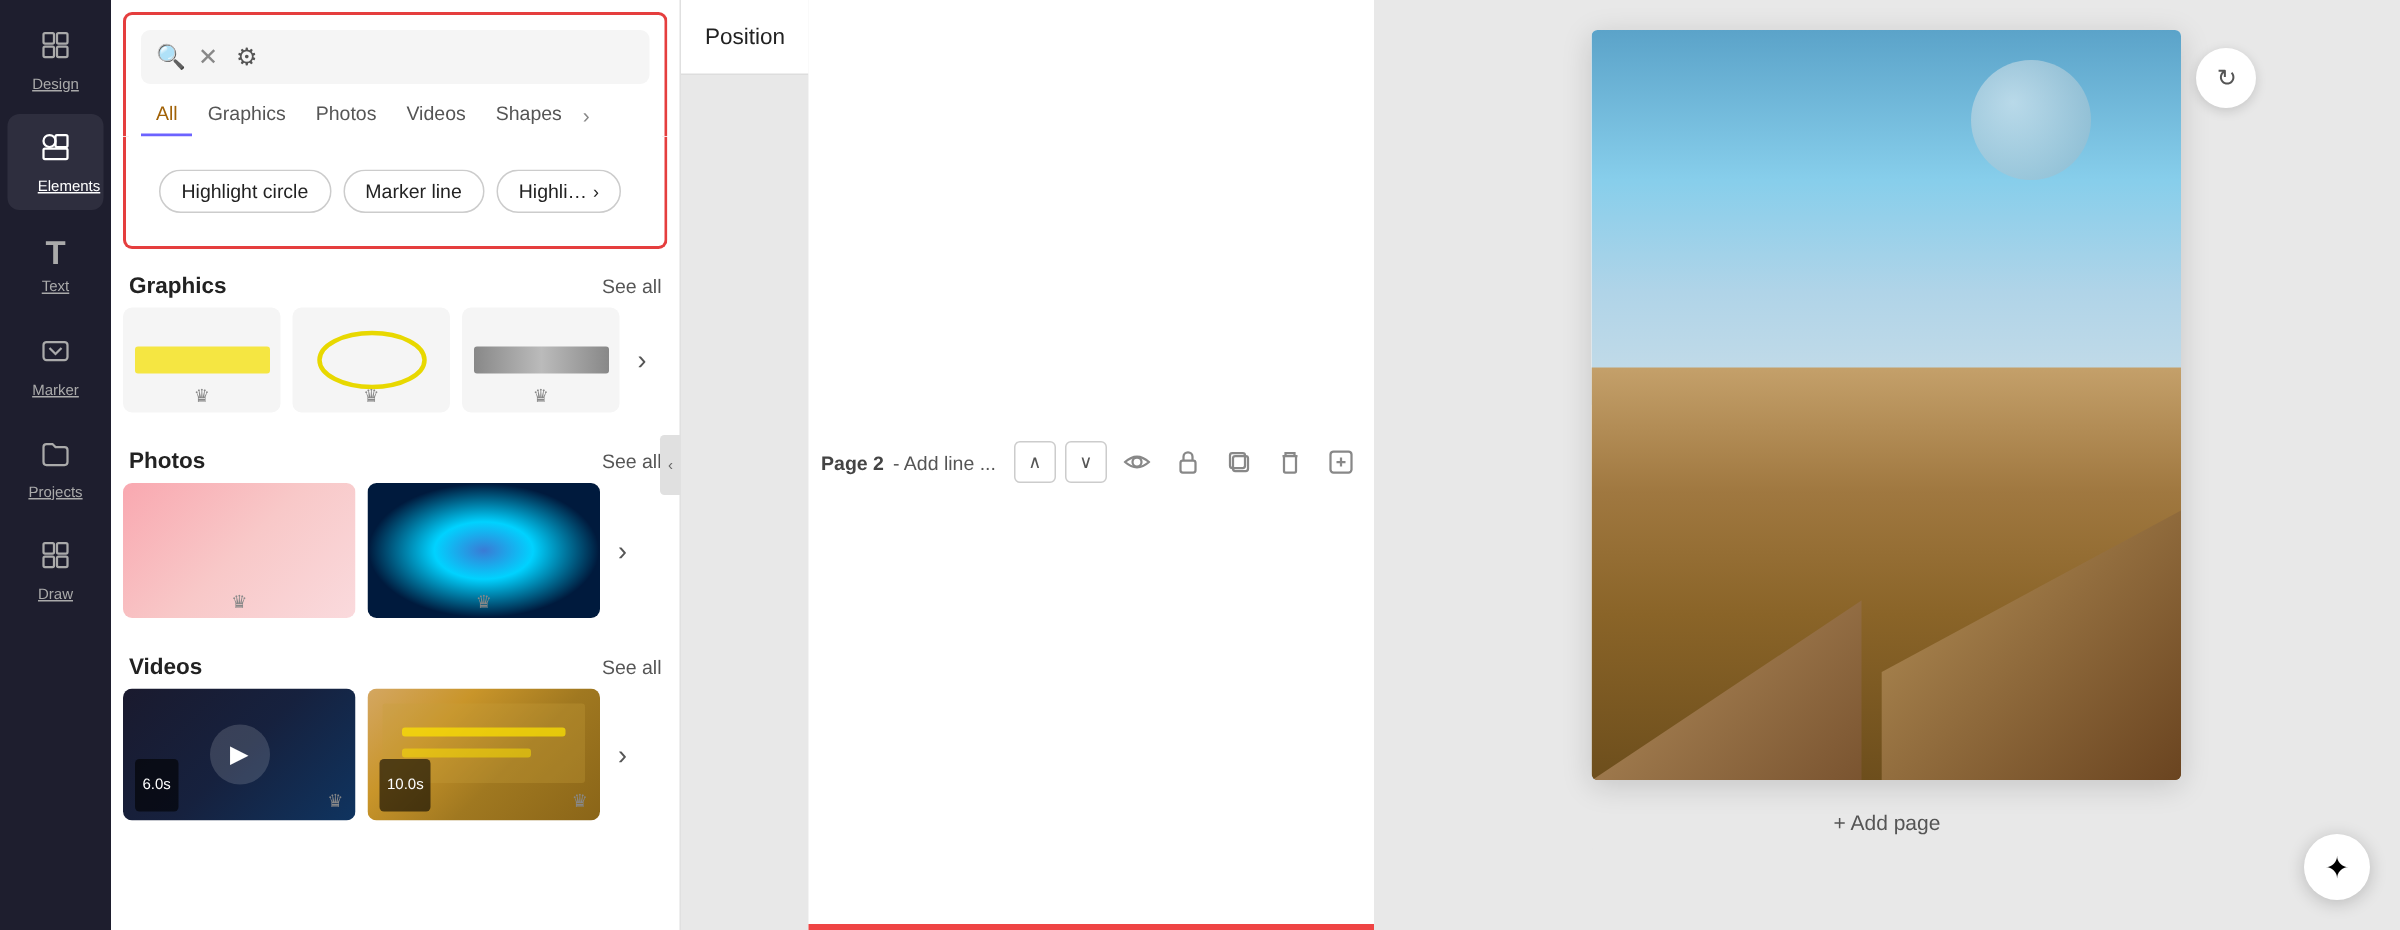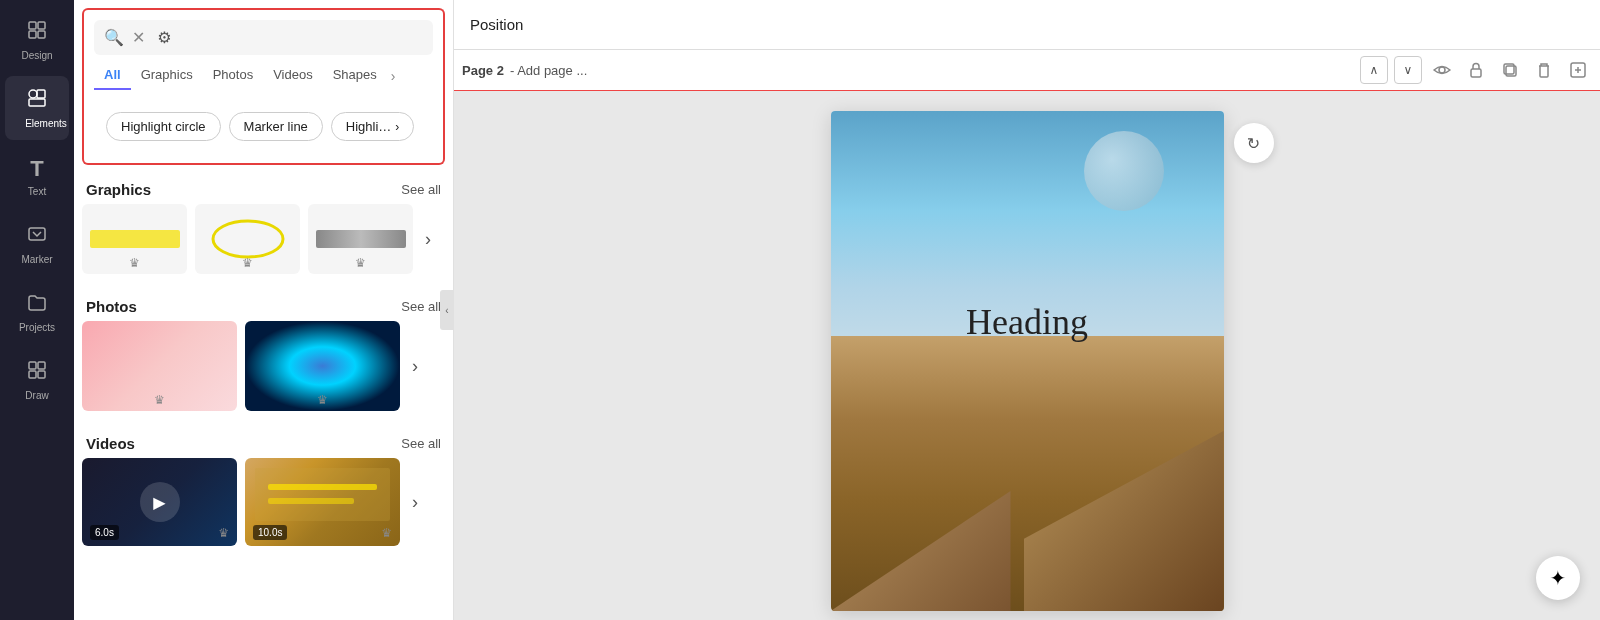"Position" .canvas-area { flex-direction: column -> row }
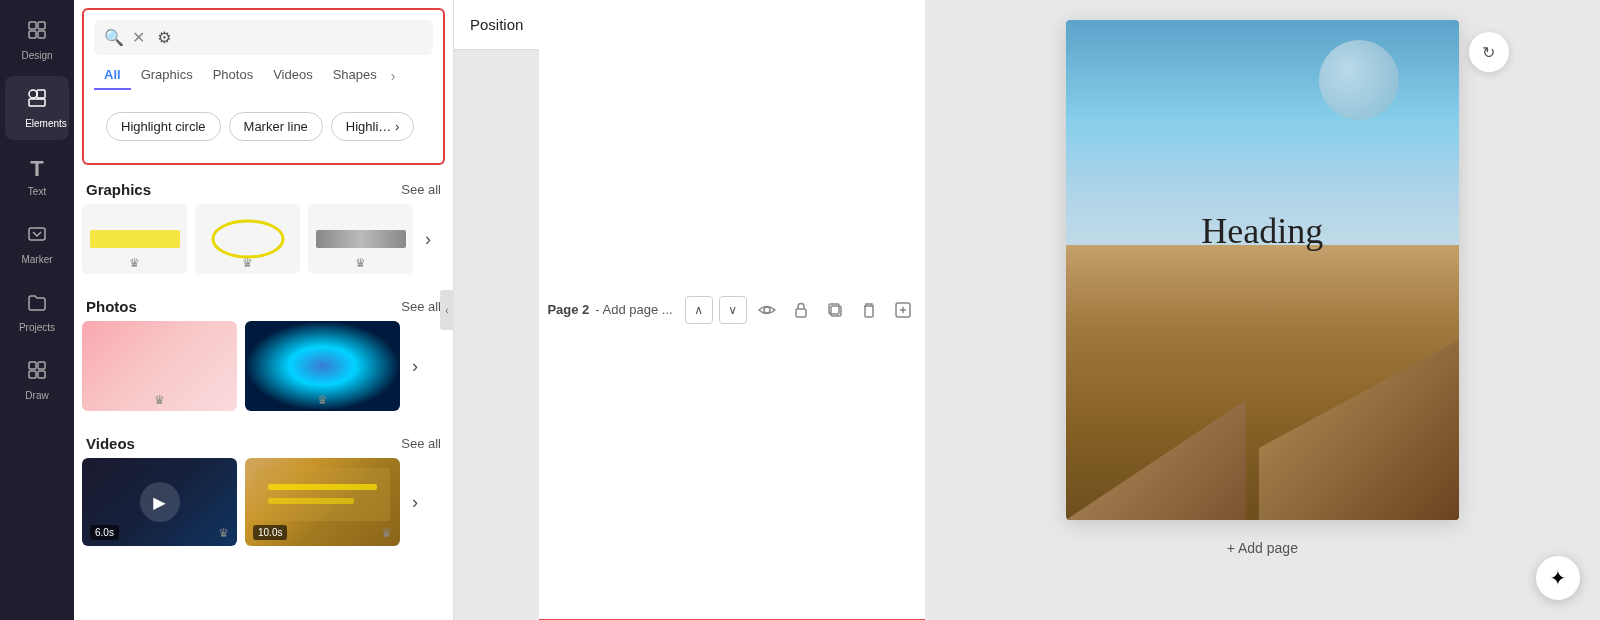"Design" .sidebar-label { text-decoration: none -> underline }
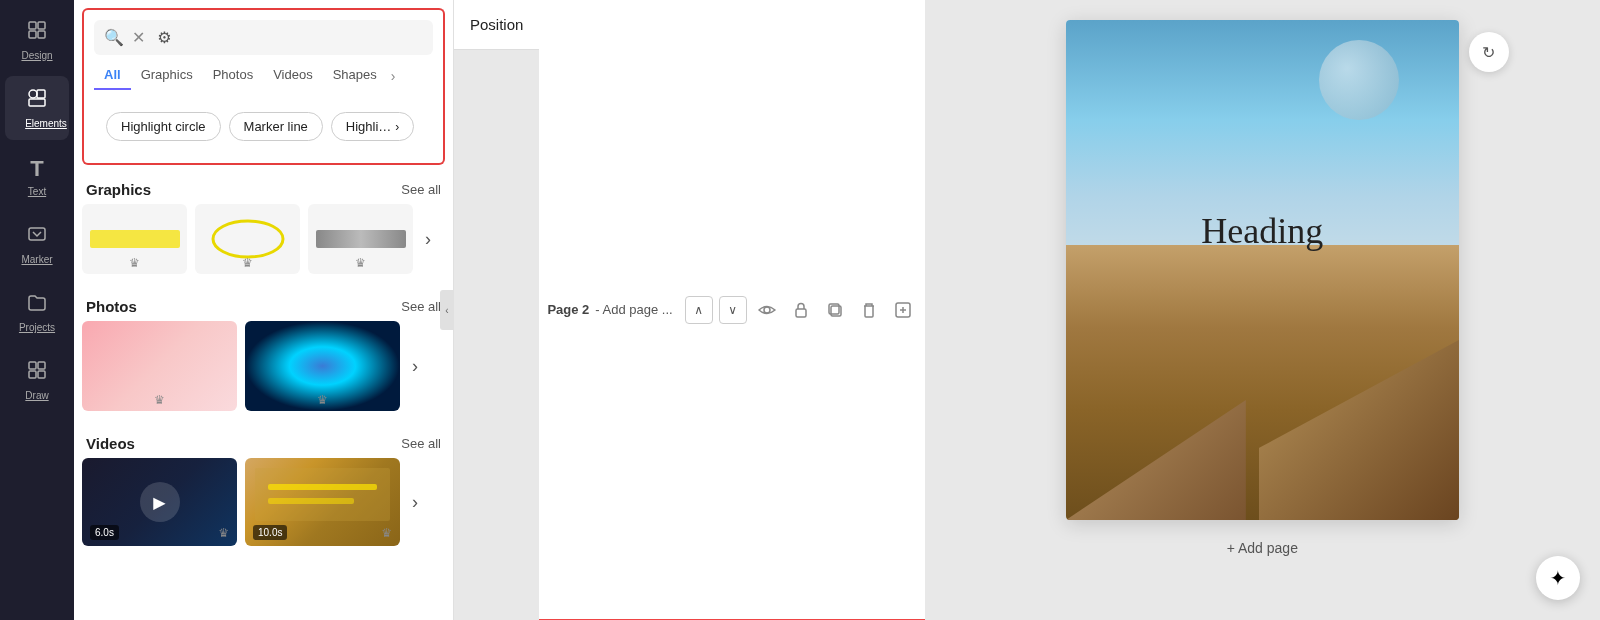"All" .tab-item.active { color: #3b82f6 -> #a16207; font-weight: 700 -> 400 }
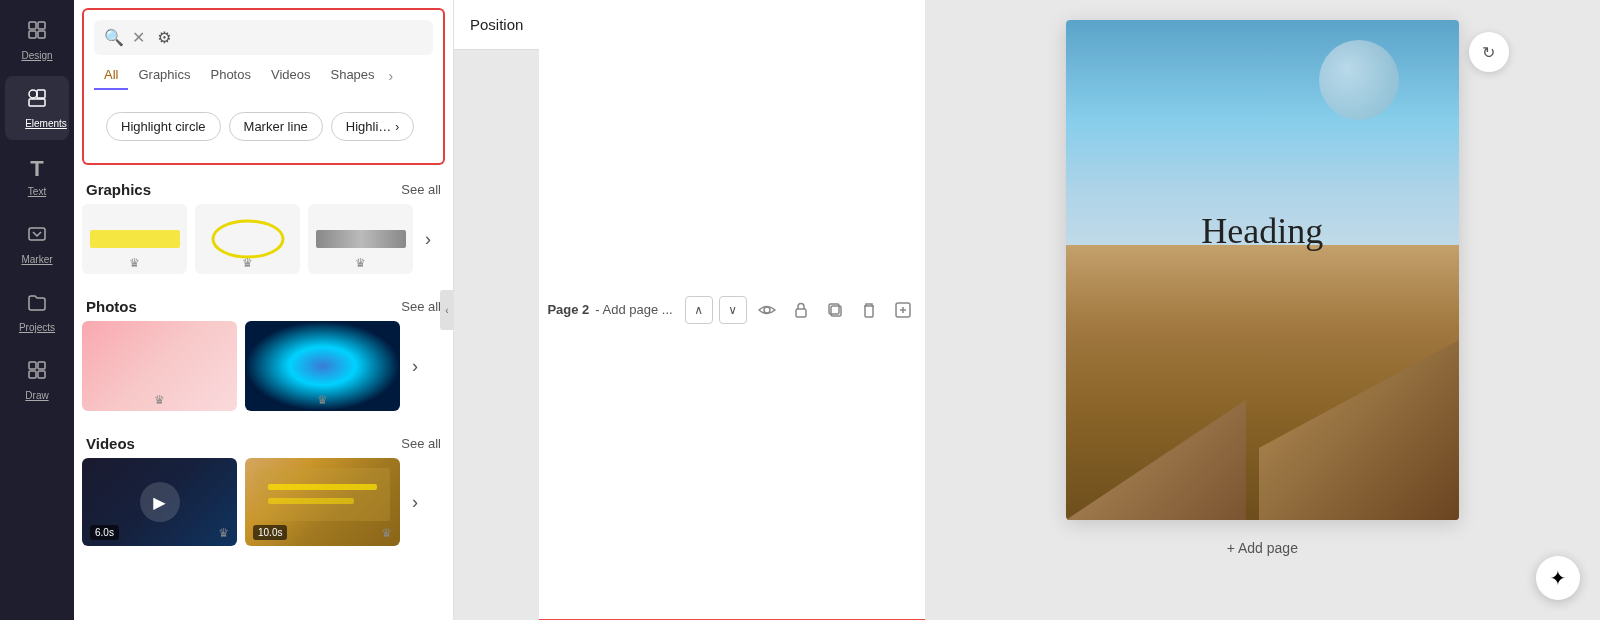"Heading" div.heading-text { html: <div>Heading</div> -> none }
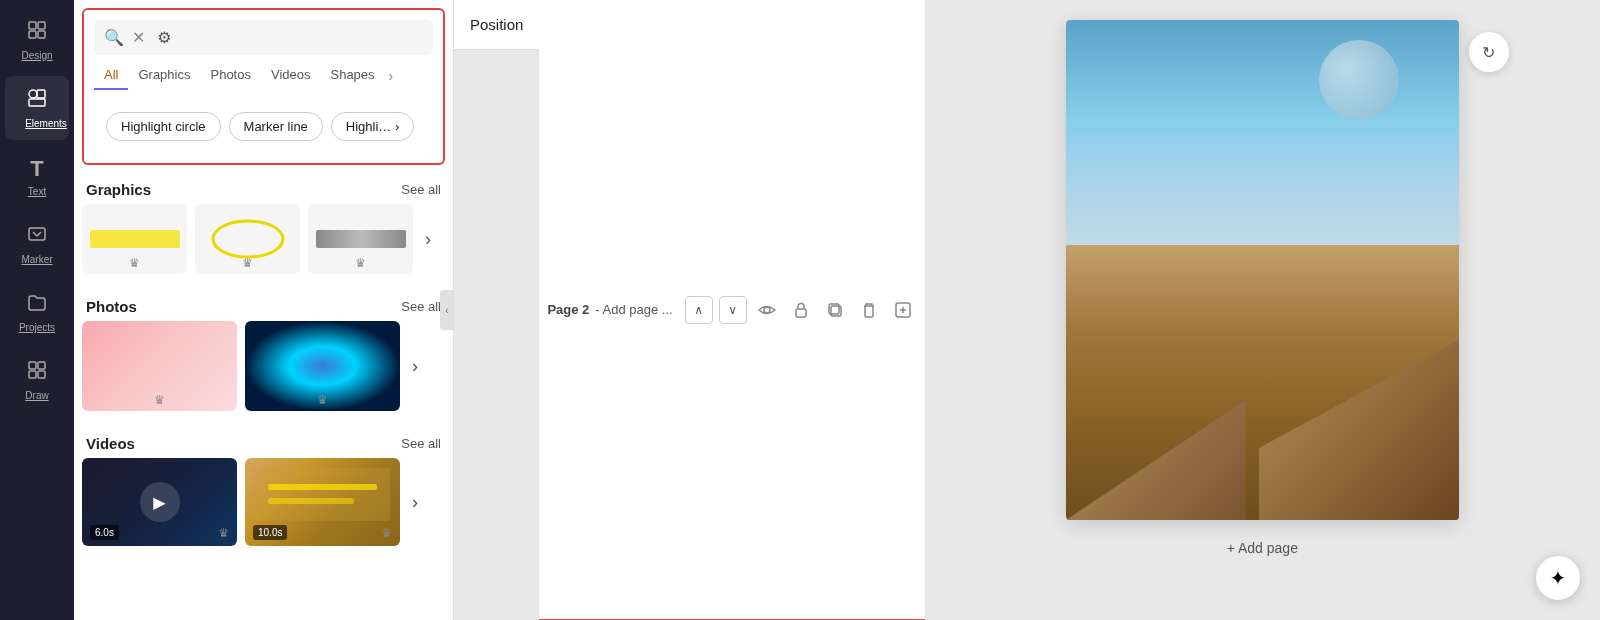"Page 2" .page-bar { border-bottom: 1px solid #ef4444 -> 4px solid #ef4444 }
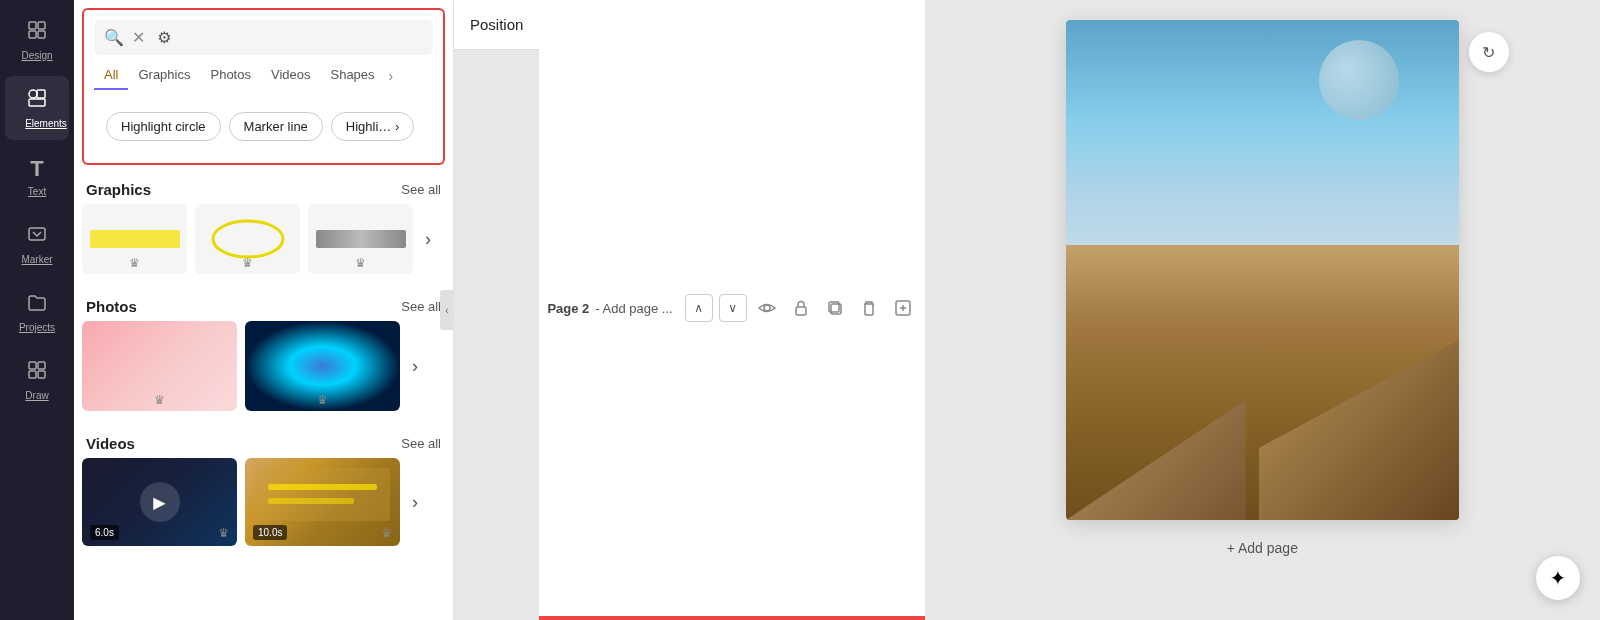"- Add page ..." span.page-add { text: page -> line }
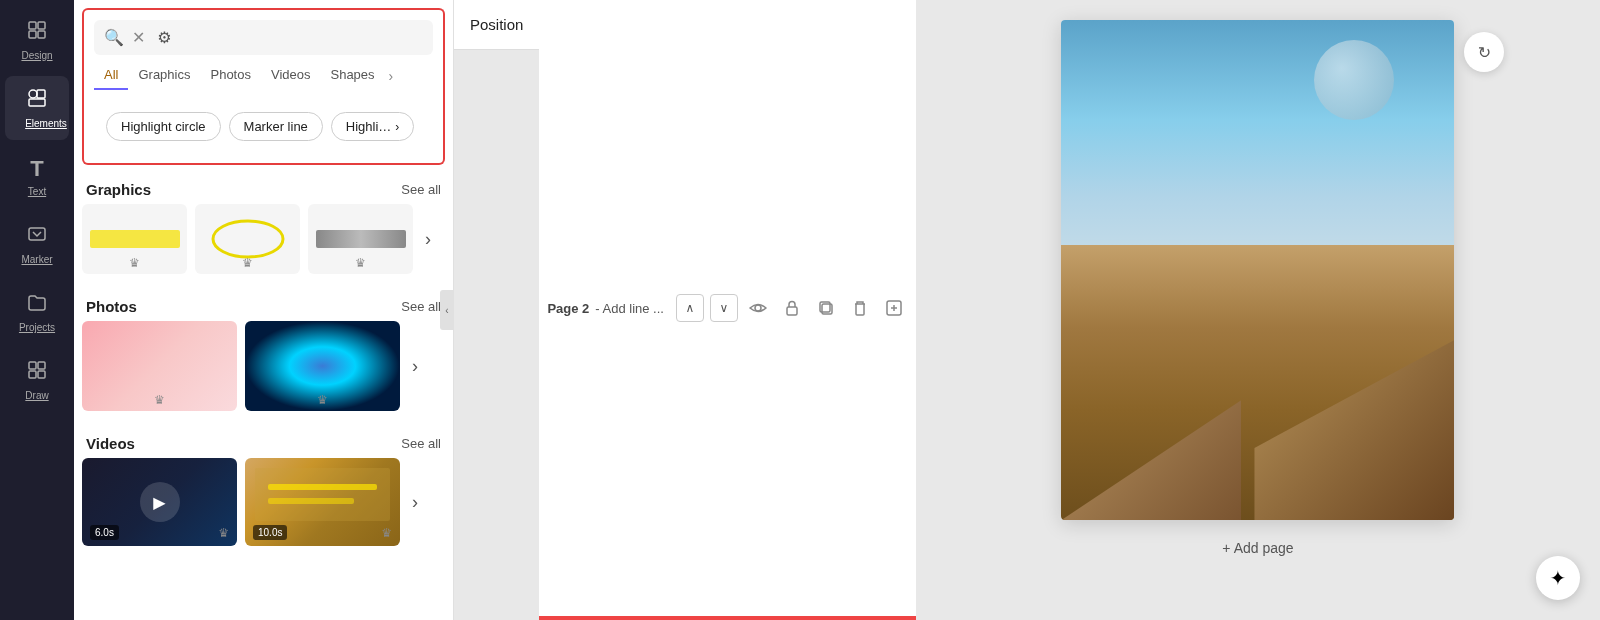"6.0s" .video-duration { padding: 2px 5px -> 12px 5px }
